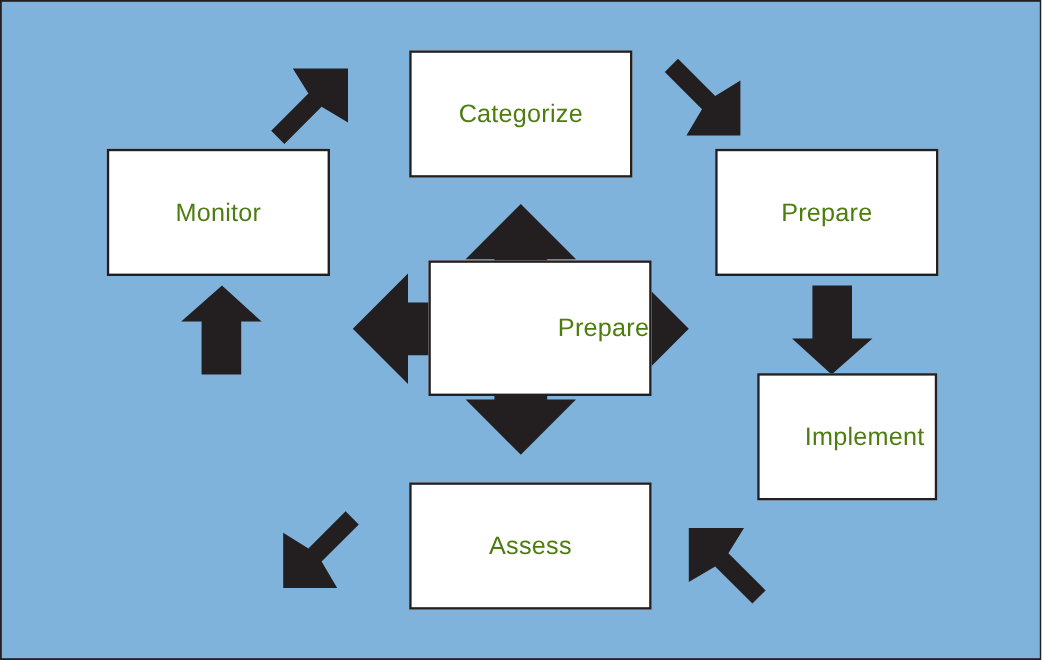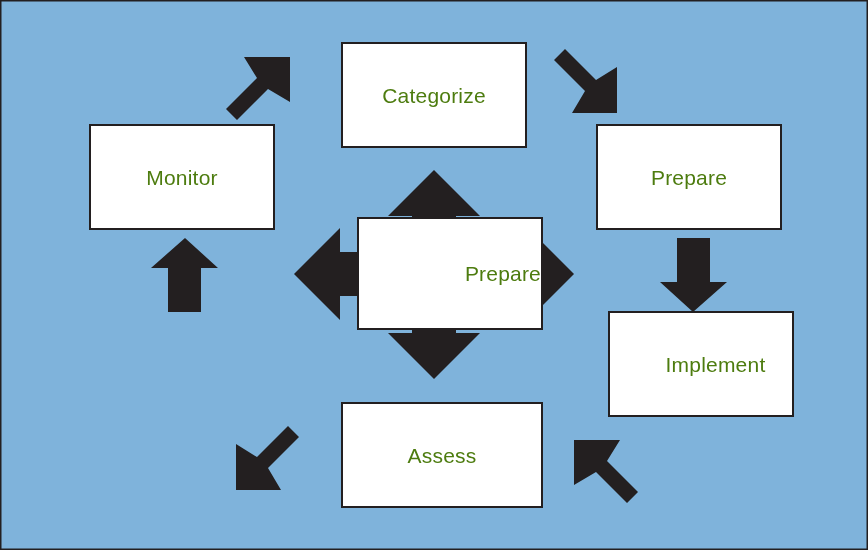"Implement" #node-implement { left: 608px -> 631px; width: 186px -> 150px }
